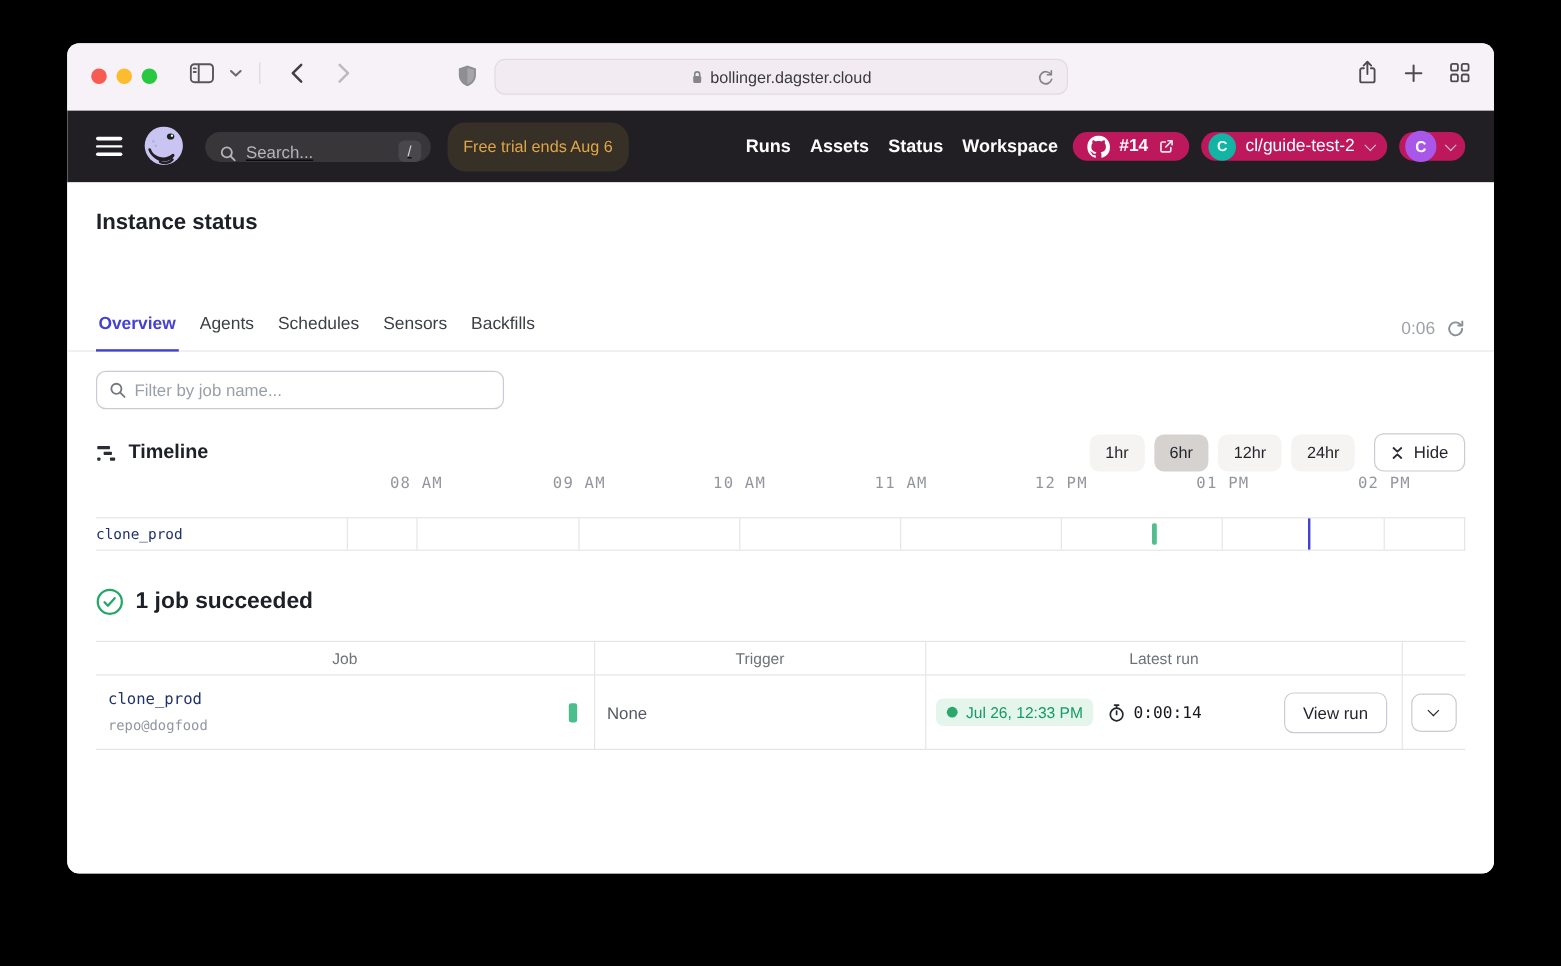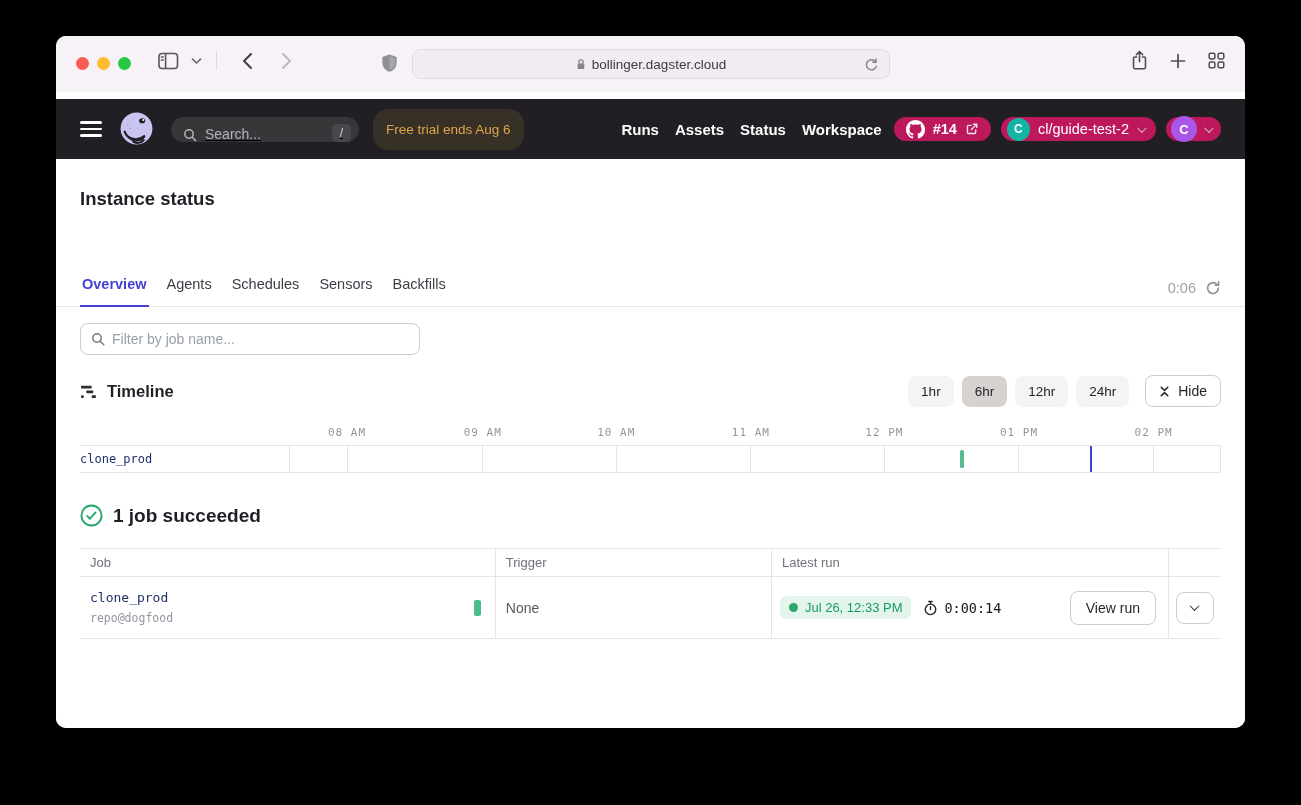"bollinger.dagster.cloud" .window { gap: 7px -> none }
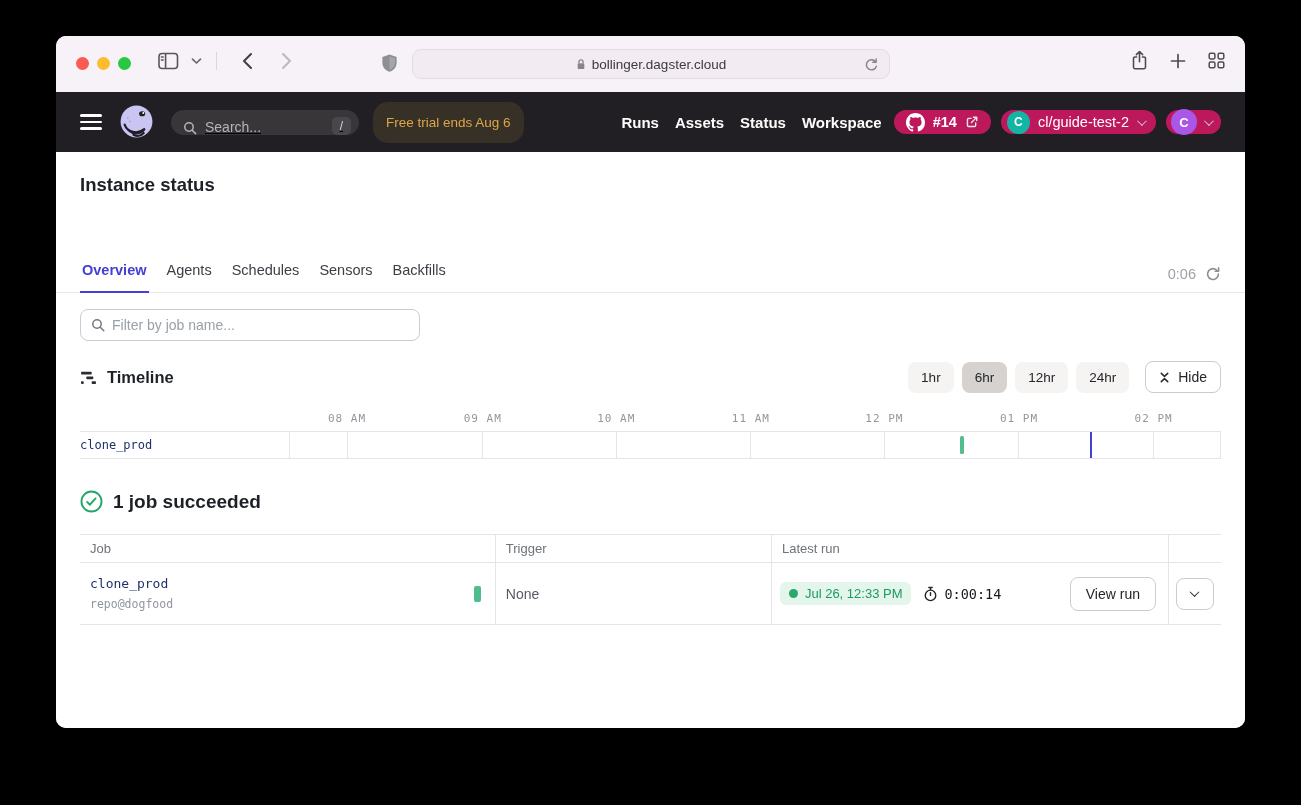"08 AM" .axislabel { bottom: 6px -> 20px; font-size: 11px -> 13px }
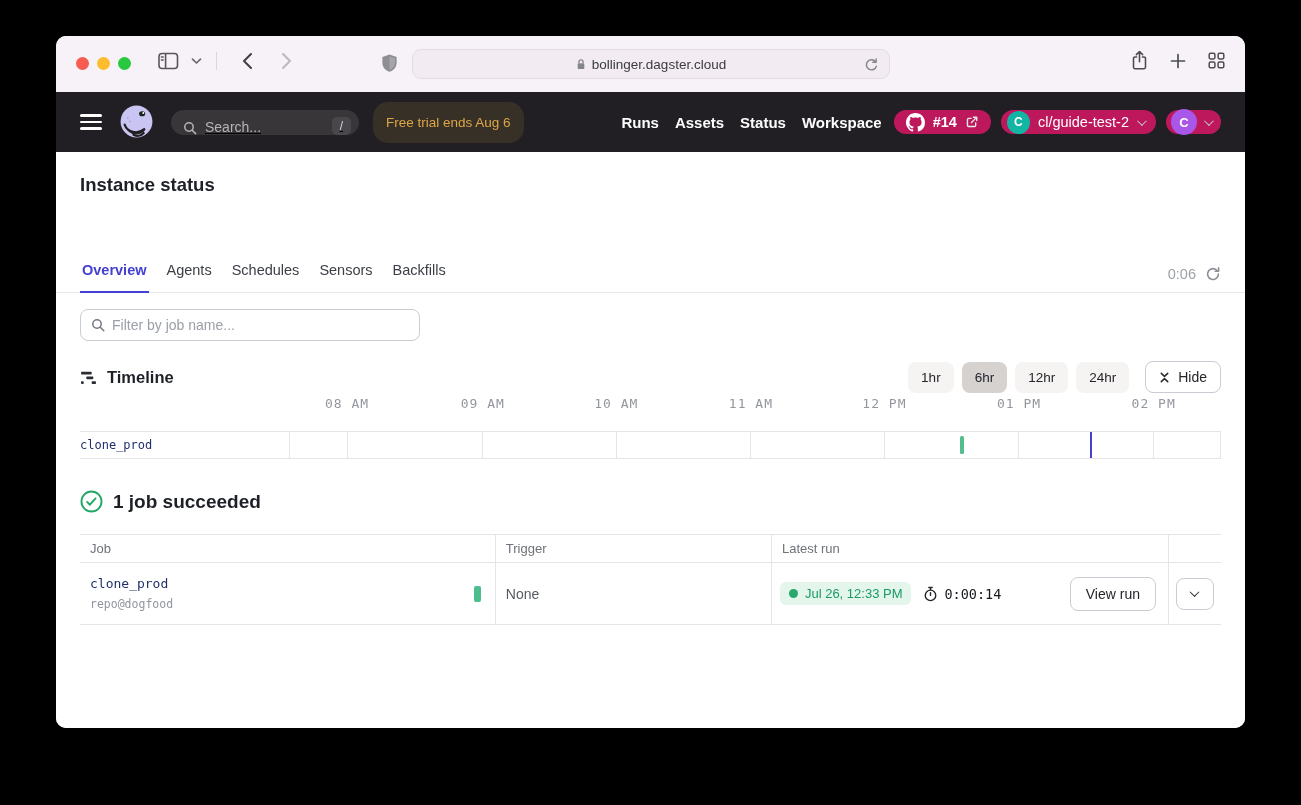"Job" th { text-align: left -> center }
